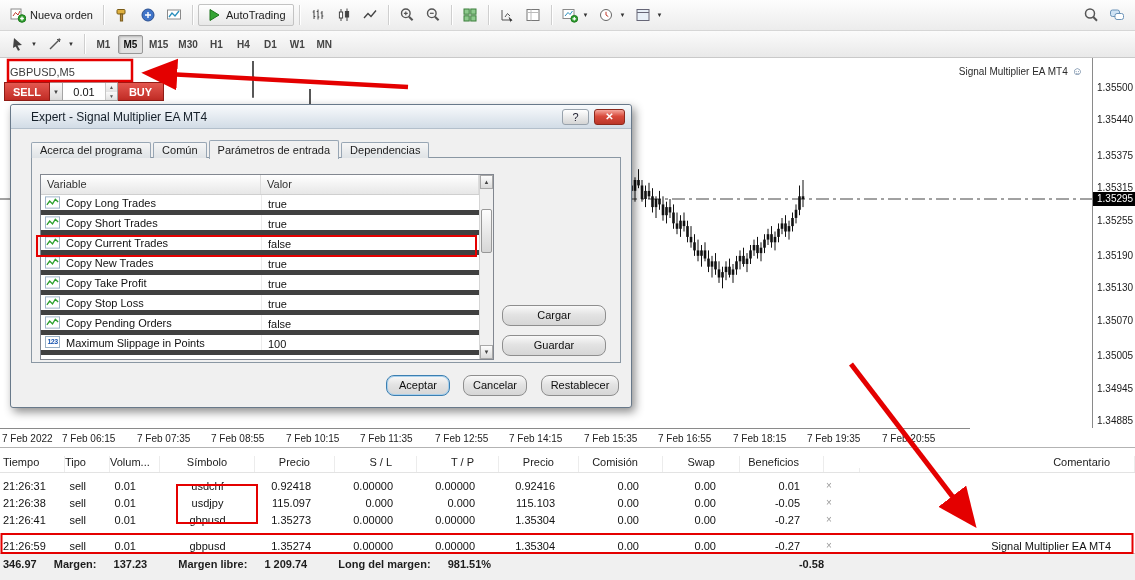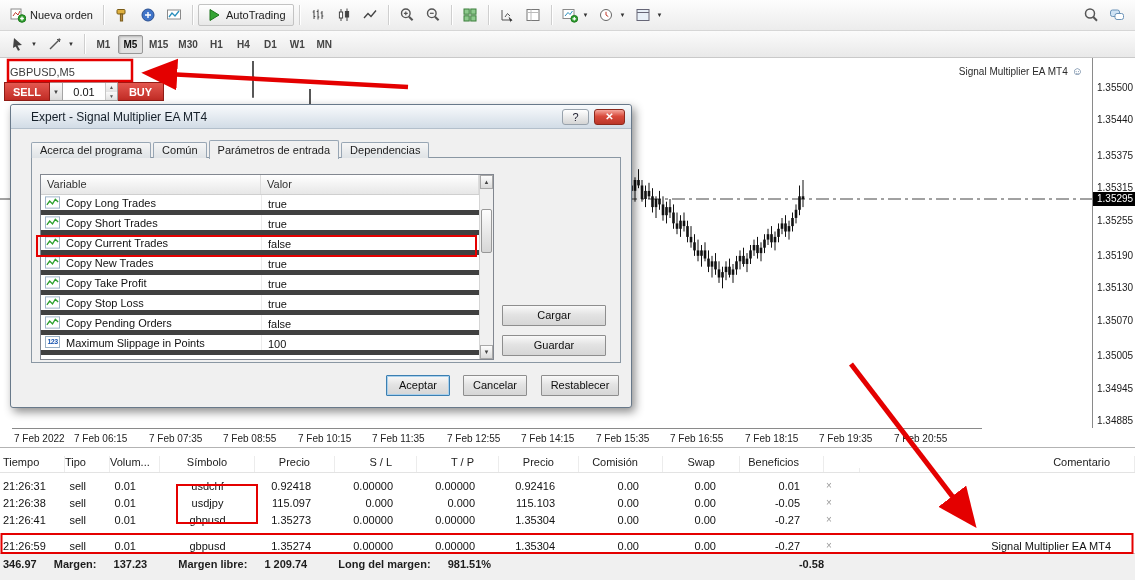"Cargar" .btn-win { border-radius: 1px -> 8px }
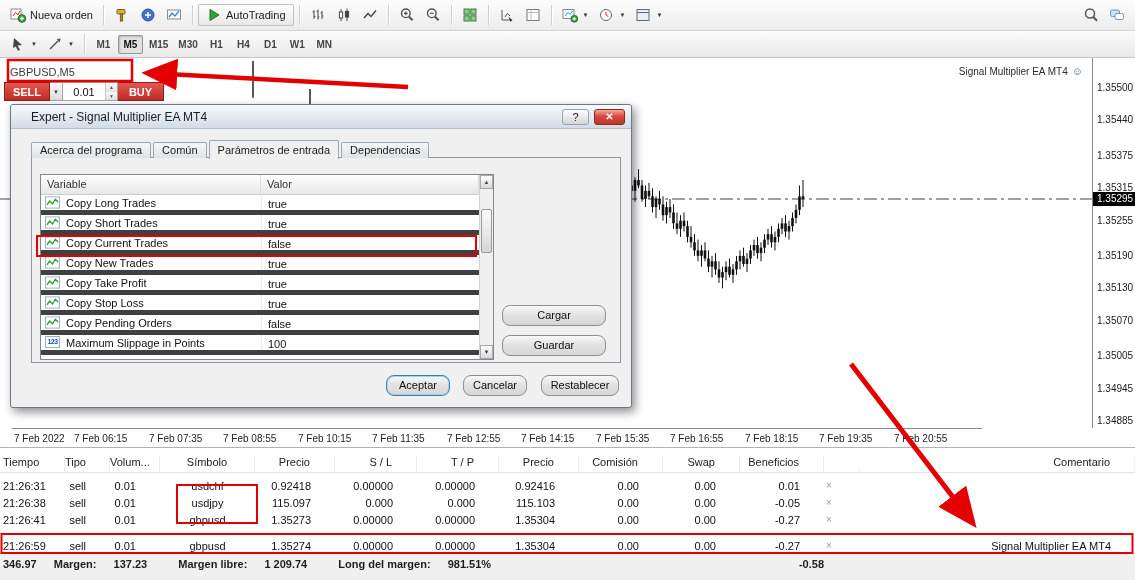"7 Feb 2022" .time-axis { left: 12px -> 0 }
